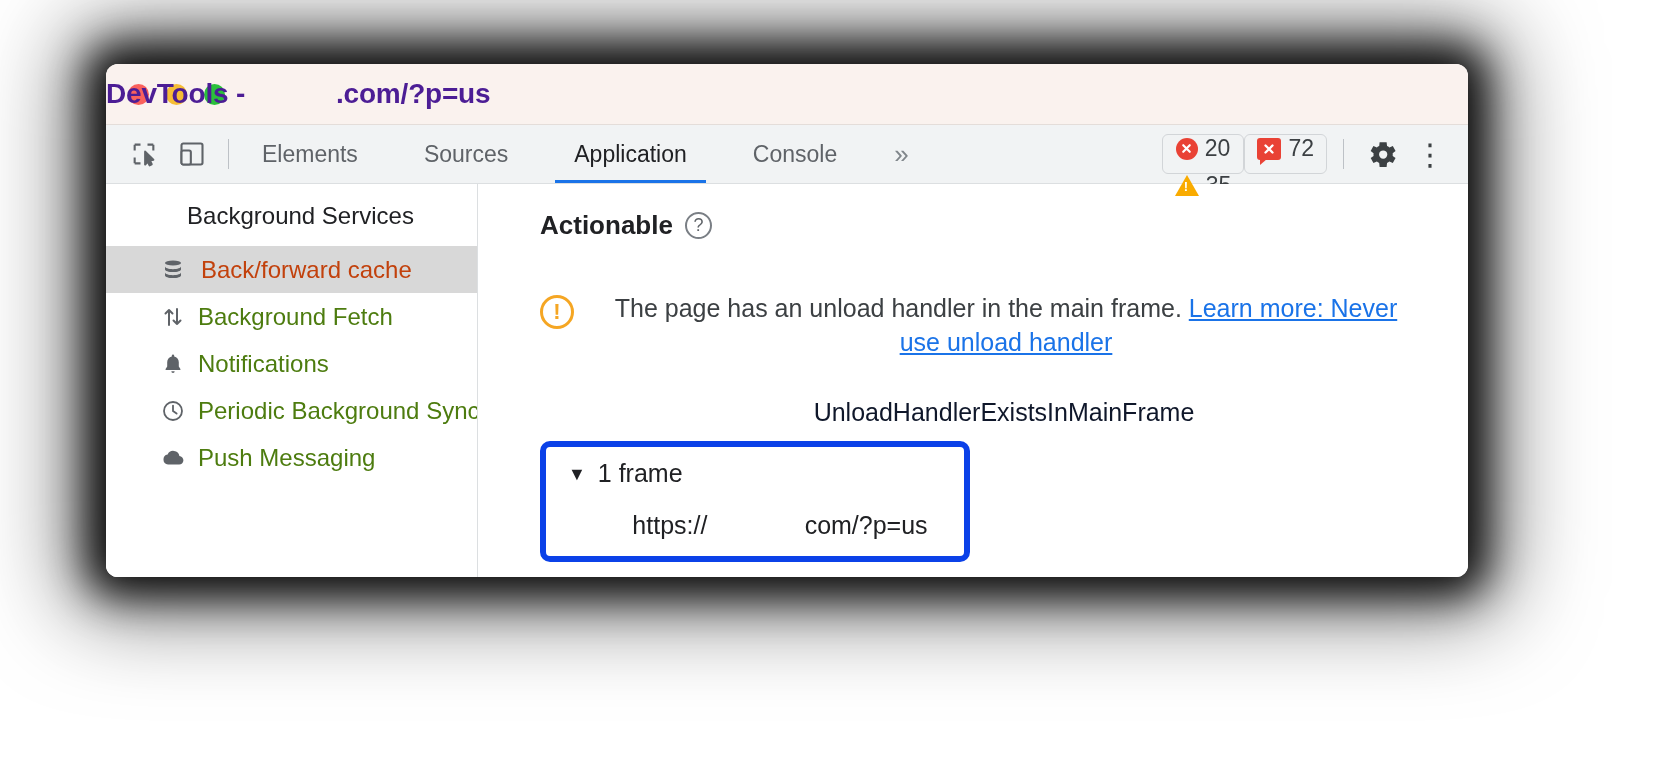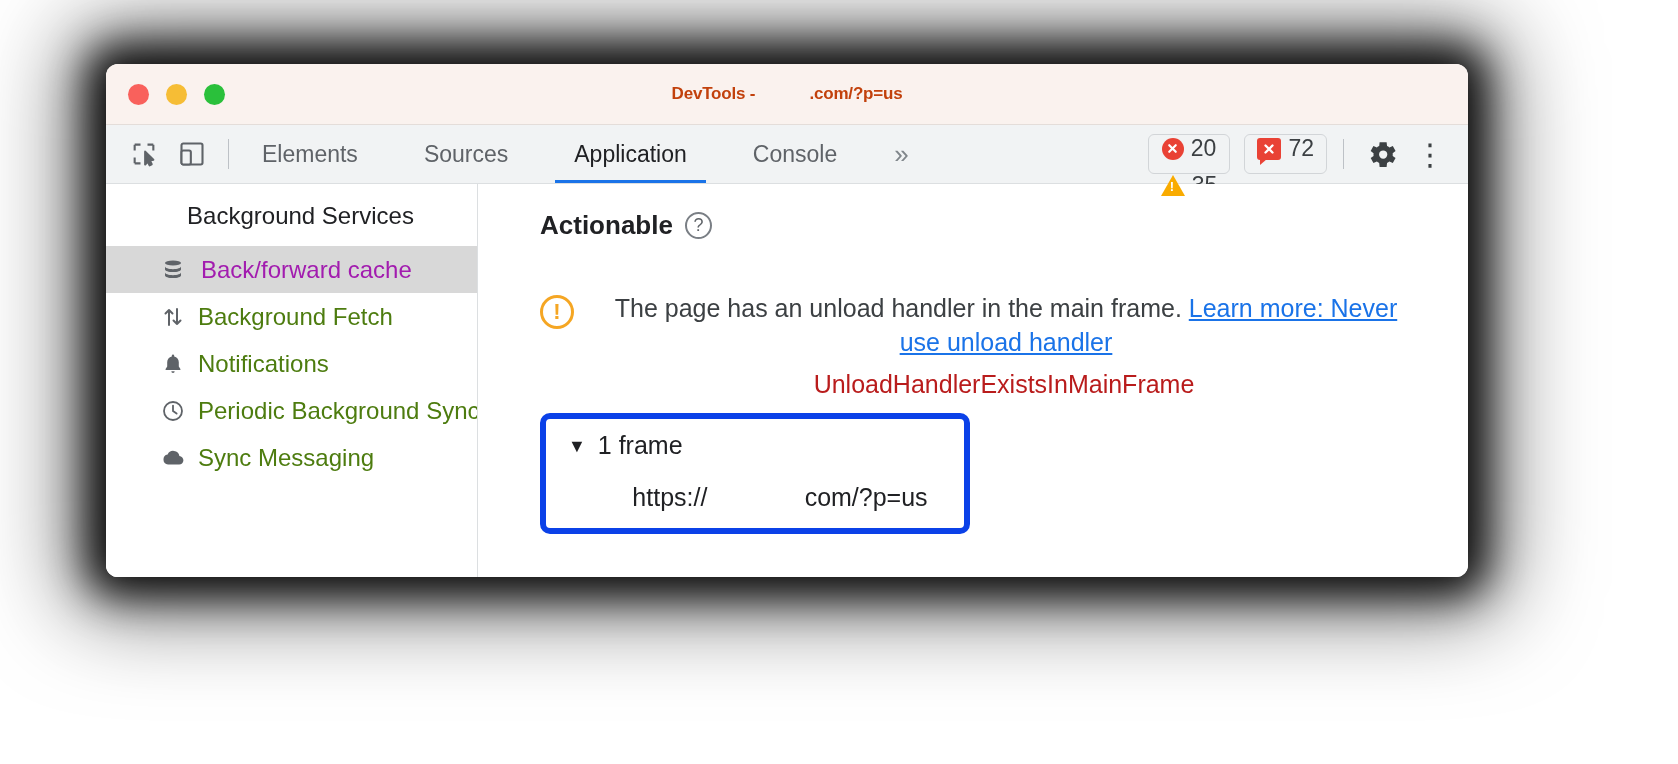"DevTools - .com/?p=us" #window-title { color: #c2410c -> #4c1d95; font-size: 17px -> 28px; text-align: center -> left }
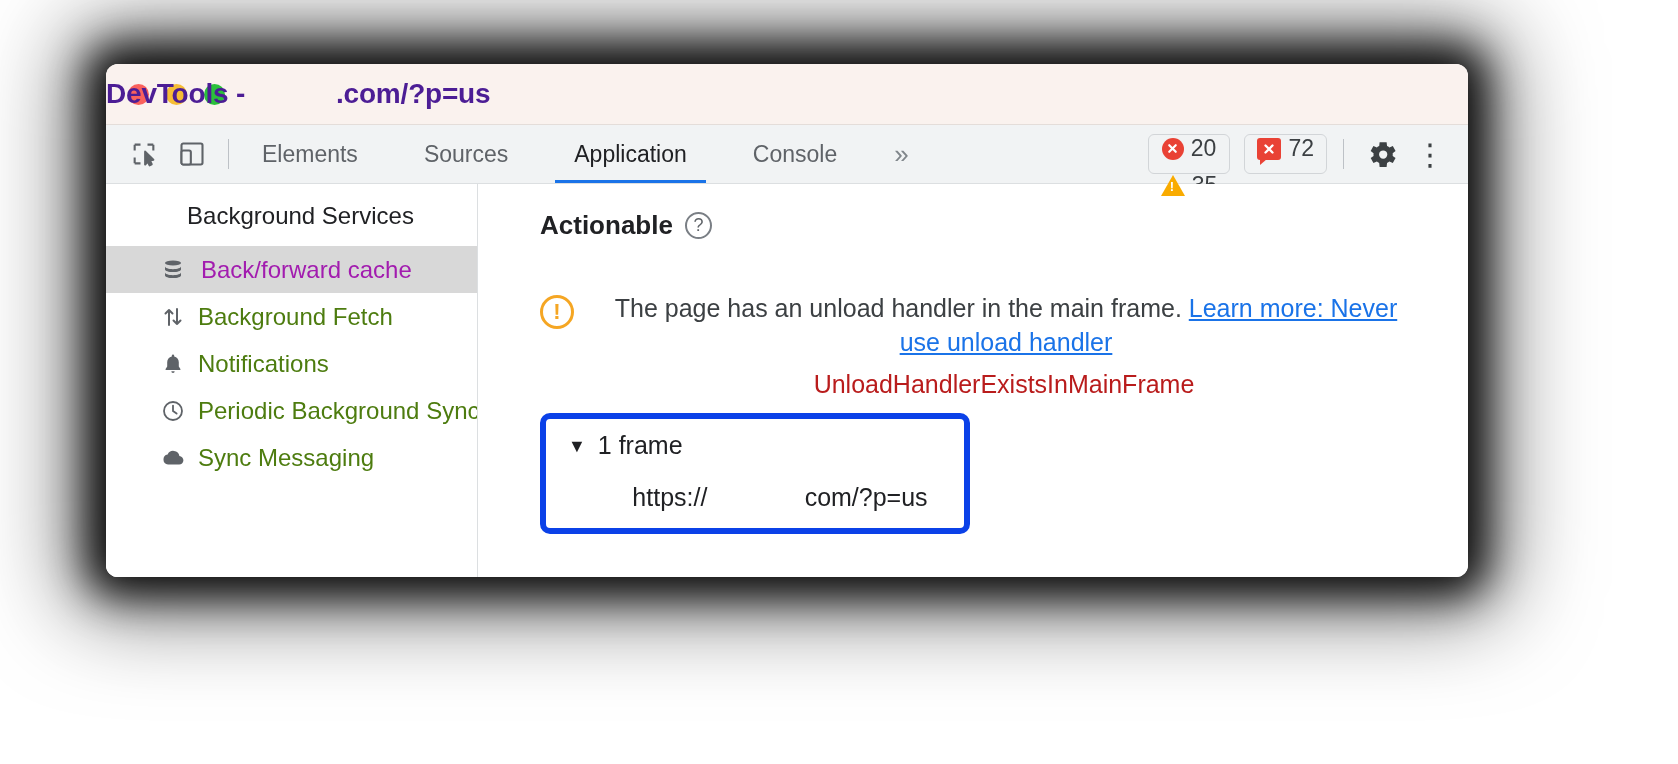"72" .badge-group + .badge-group { margin-left: 14px -> 0 }
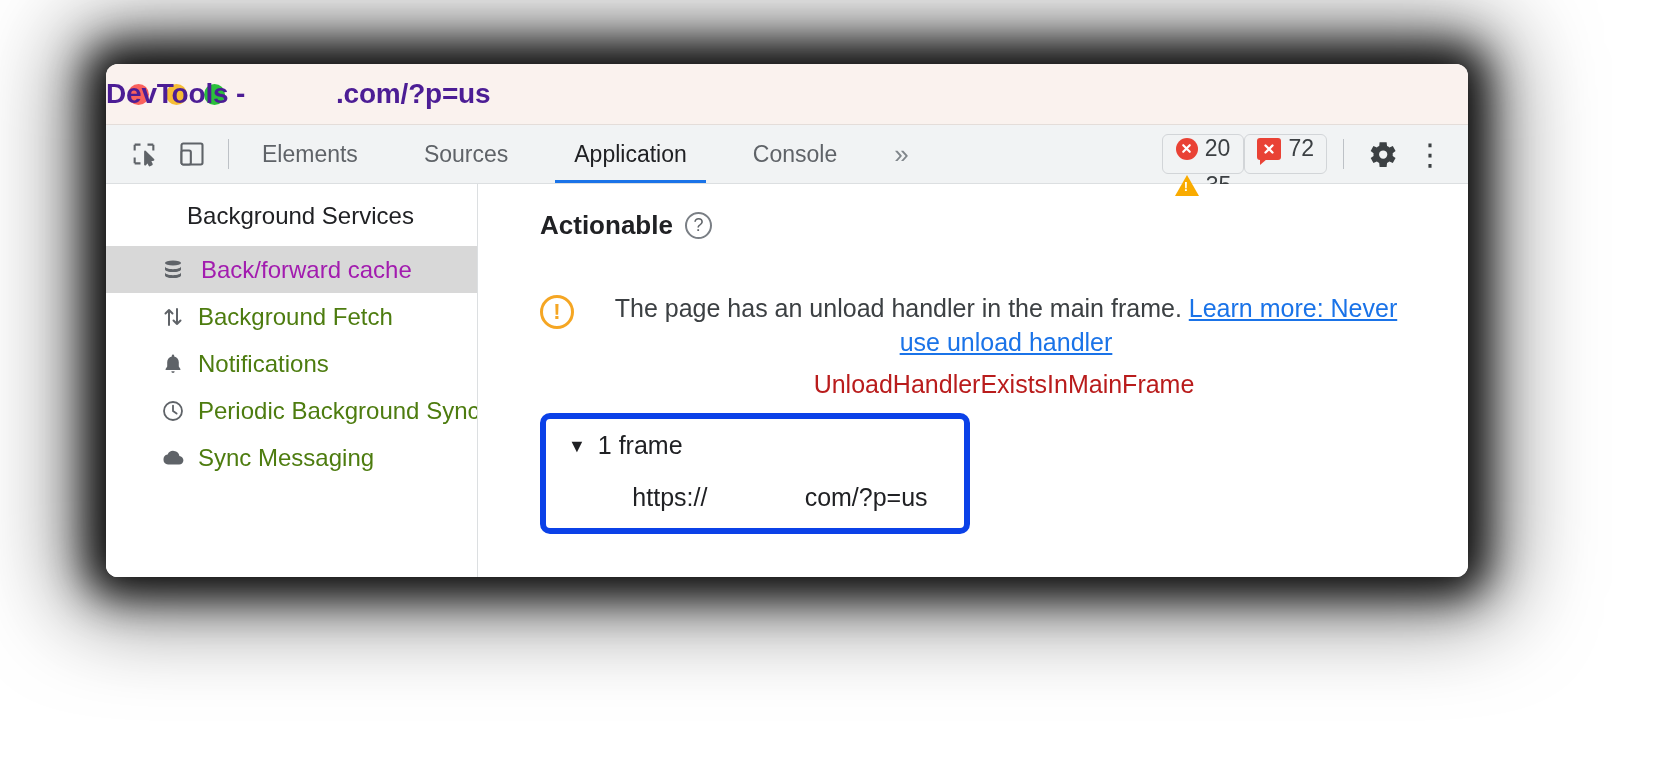"Back/forward cache" .side-item.selected { color: #a21caf -> #c2410c }
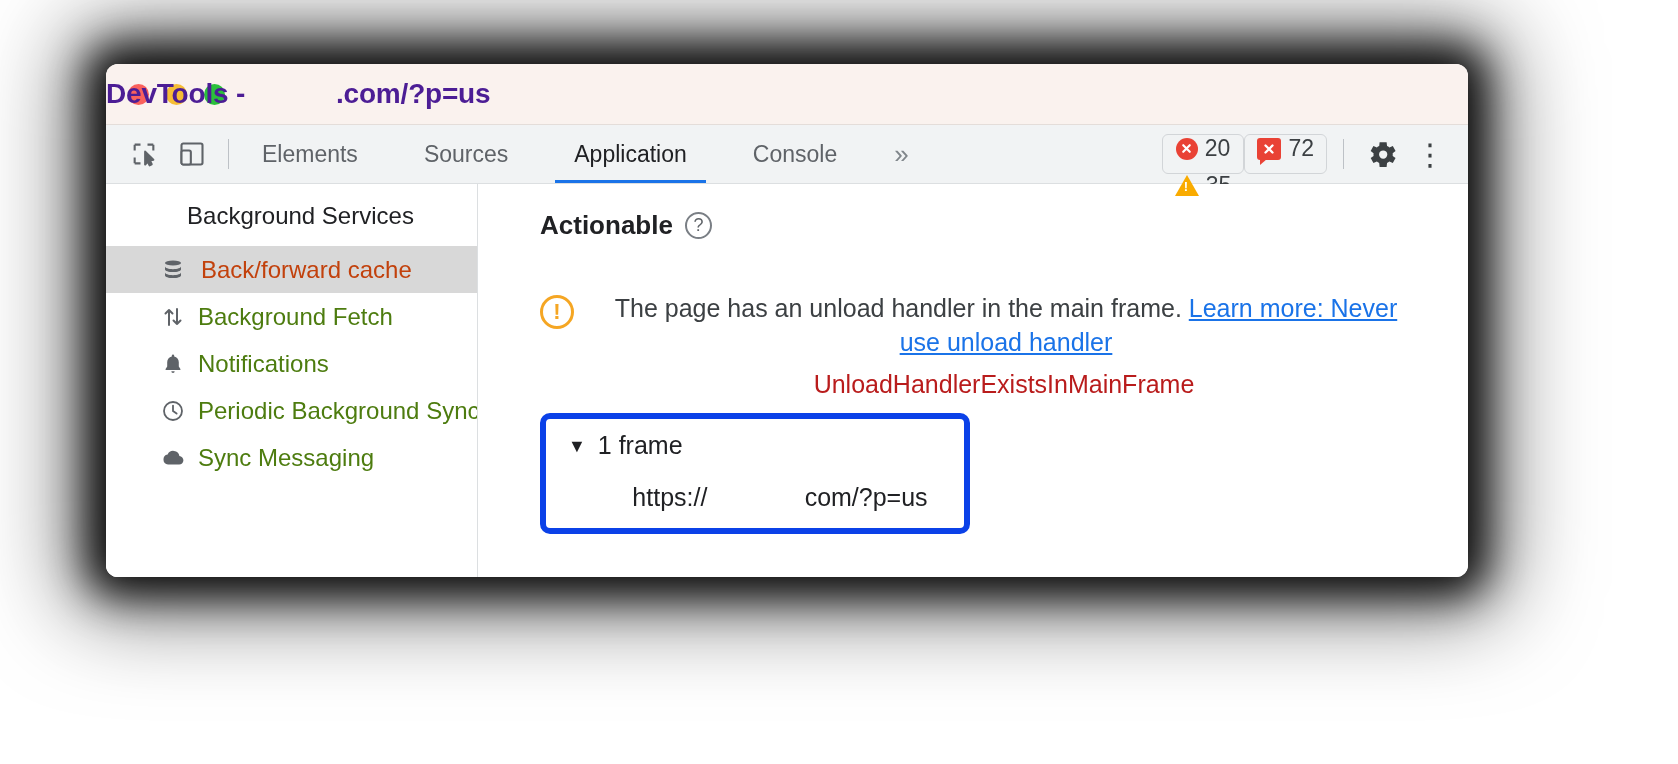"UnloadHandlerExistsInMainFrame" #reason-code { color: #b91c1c -> #0f172a; margin-top: 11px -> 39px }
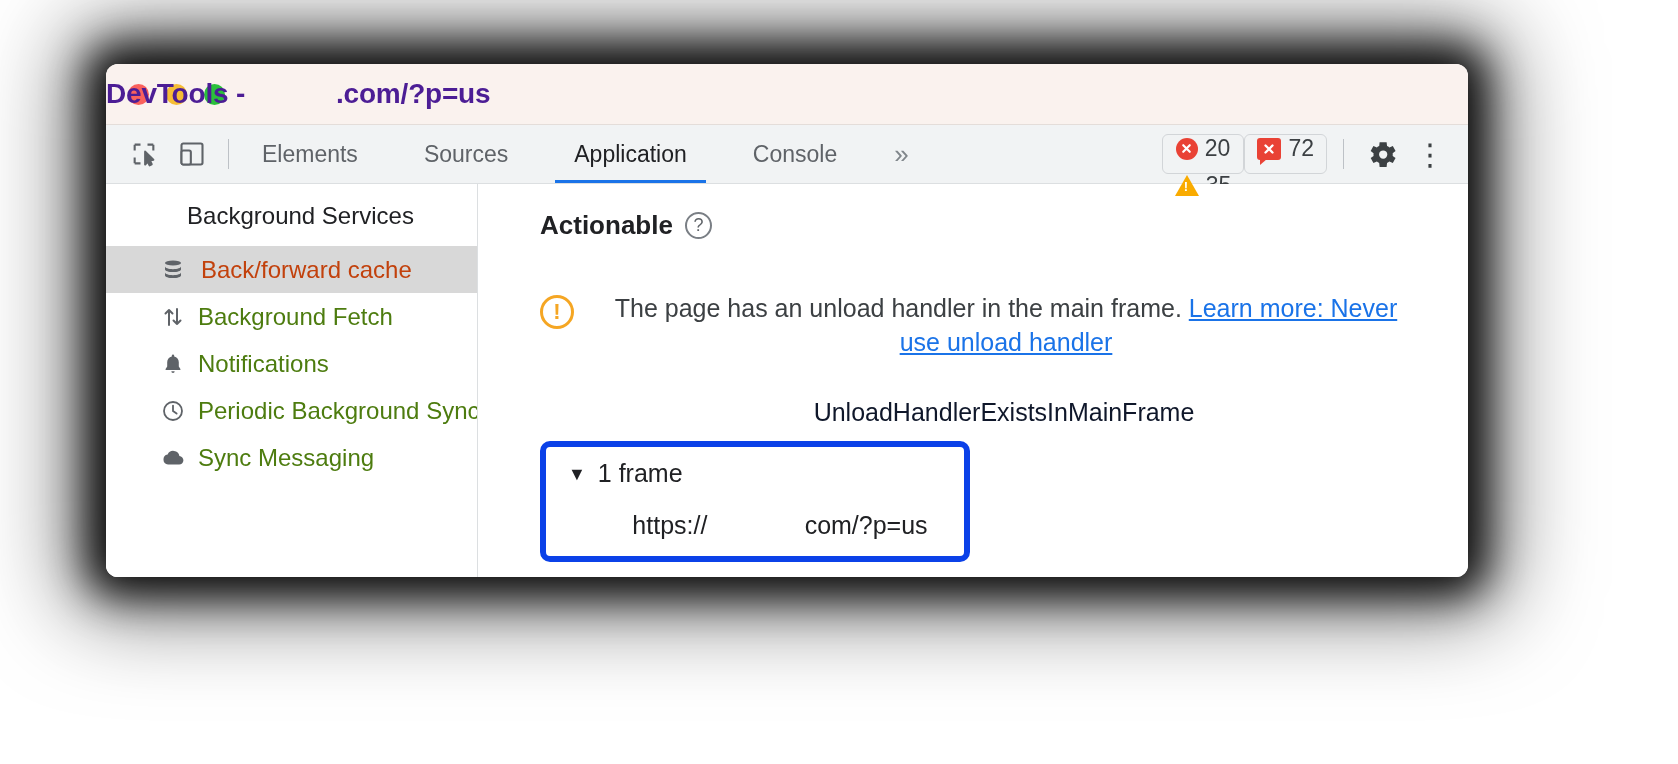"Sync Messaging" span { text: Sync -> Push }
